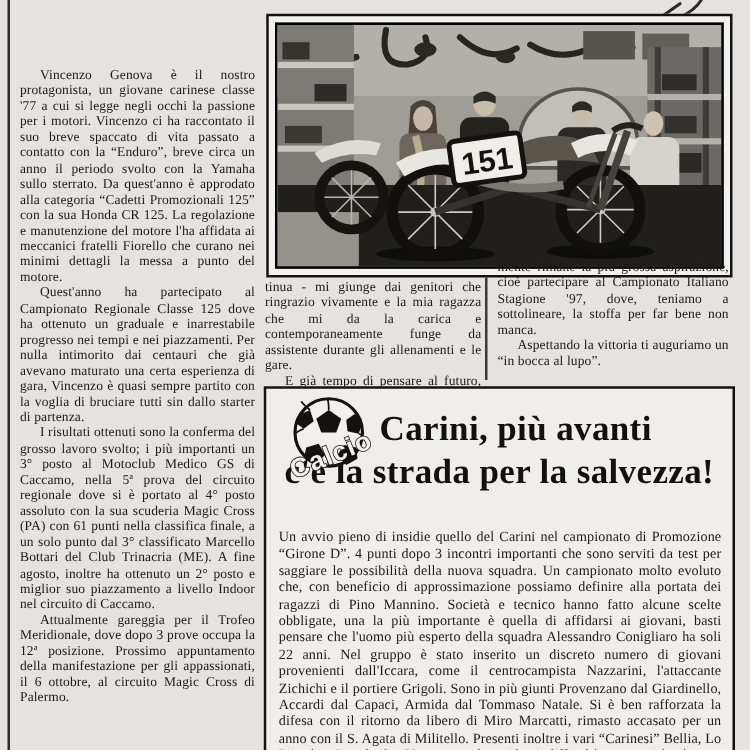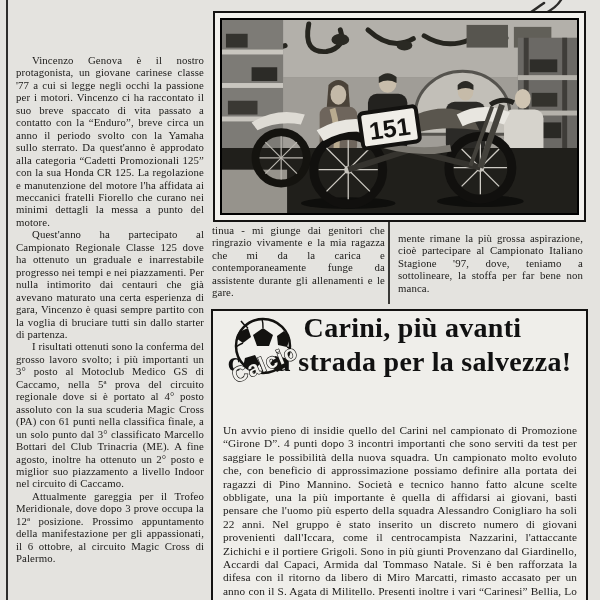"mente rimane la più grossa" .col-right { top: 232px -> 208px }
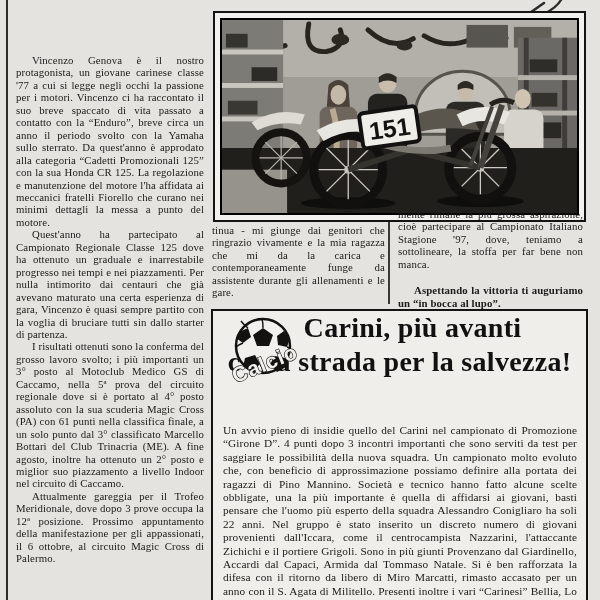"Aspettando la vittoria ti auguriamo" .col-mid p + p, .col-right p + p { font-weight: bold -> none; margin-top: 14px -> 0 }
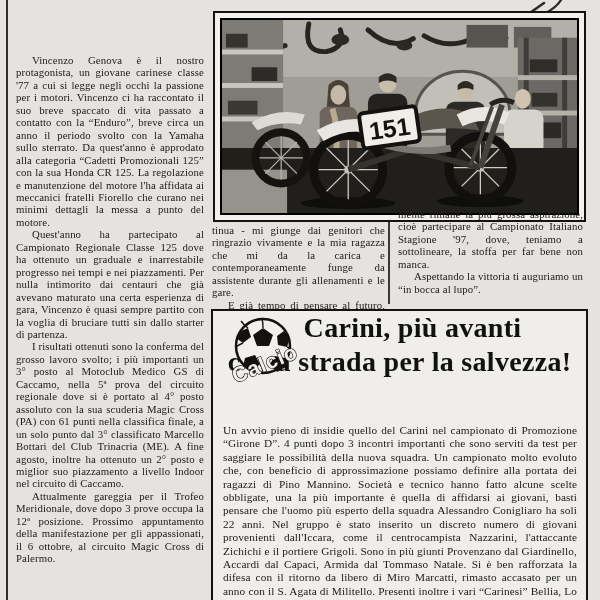"Carini, più avanti" .calcio-title { padding-top: none -> 16px }
